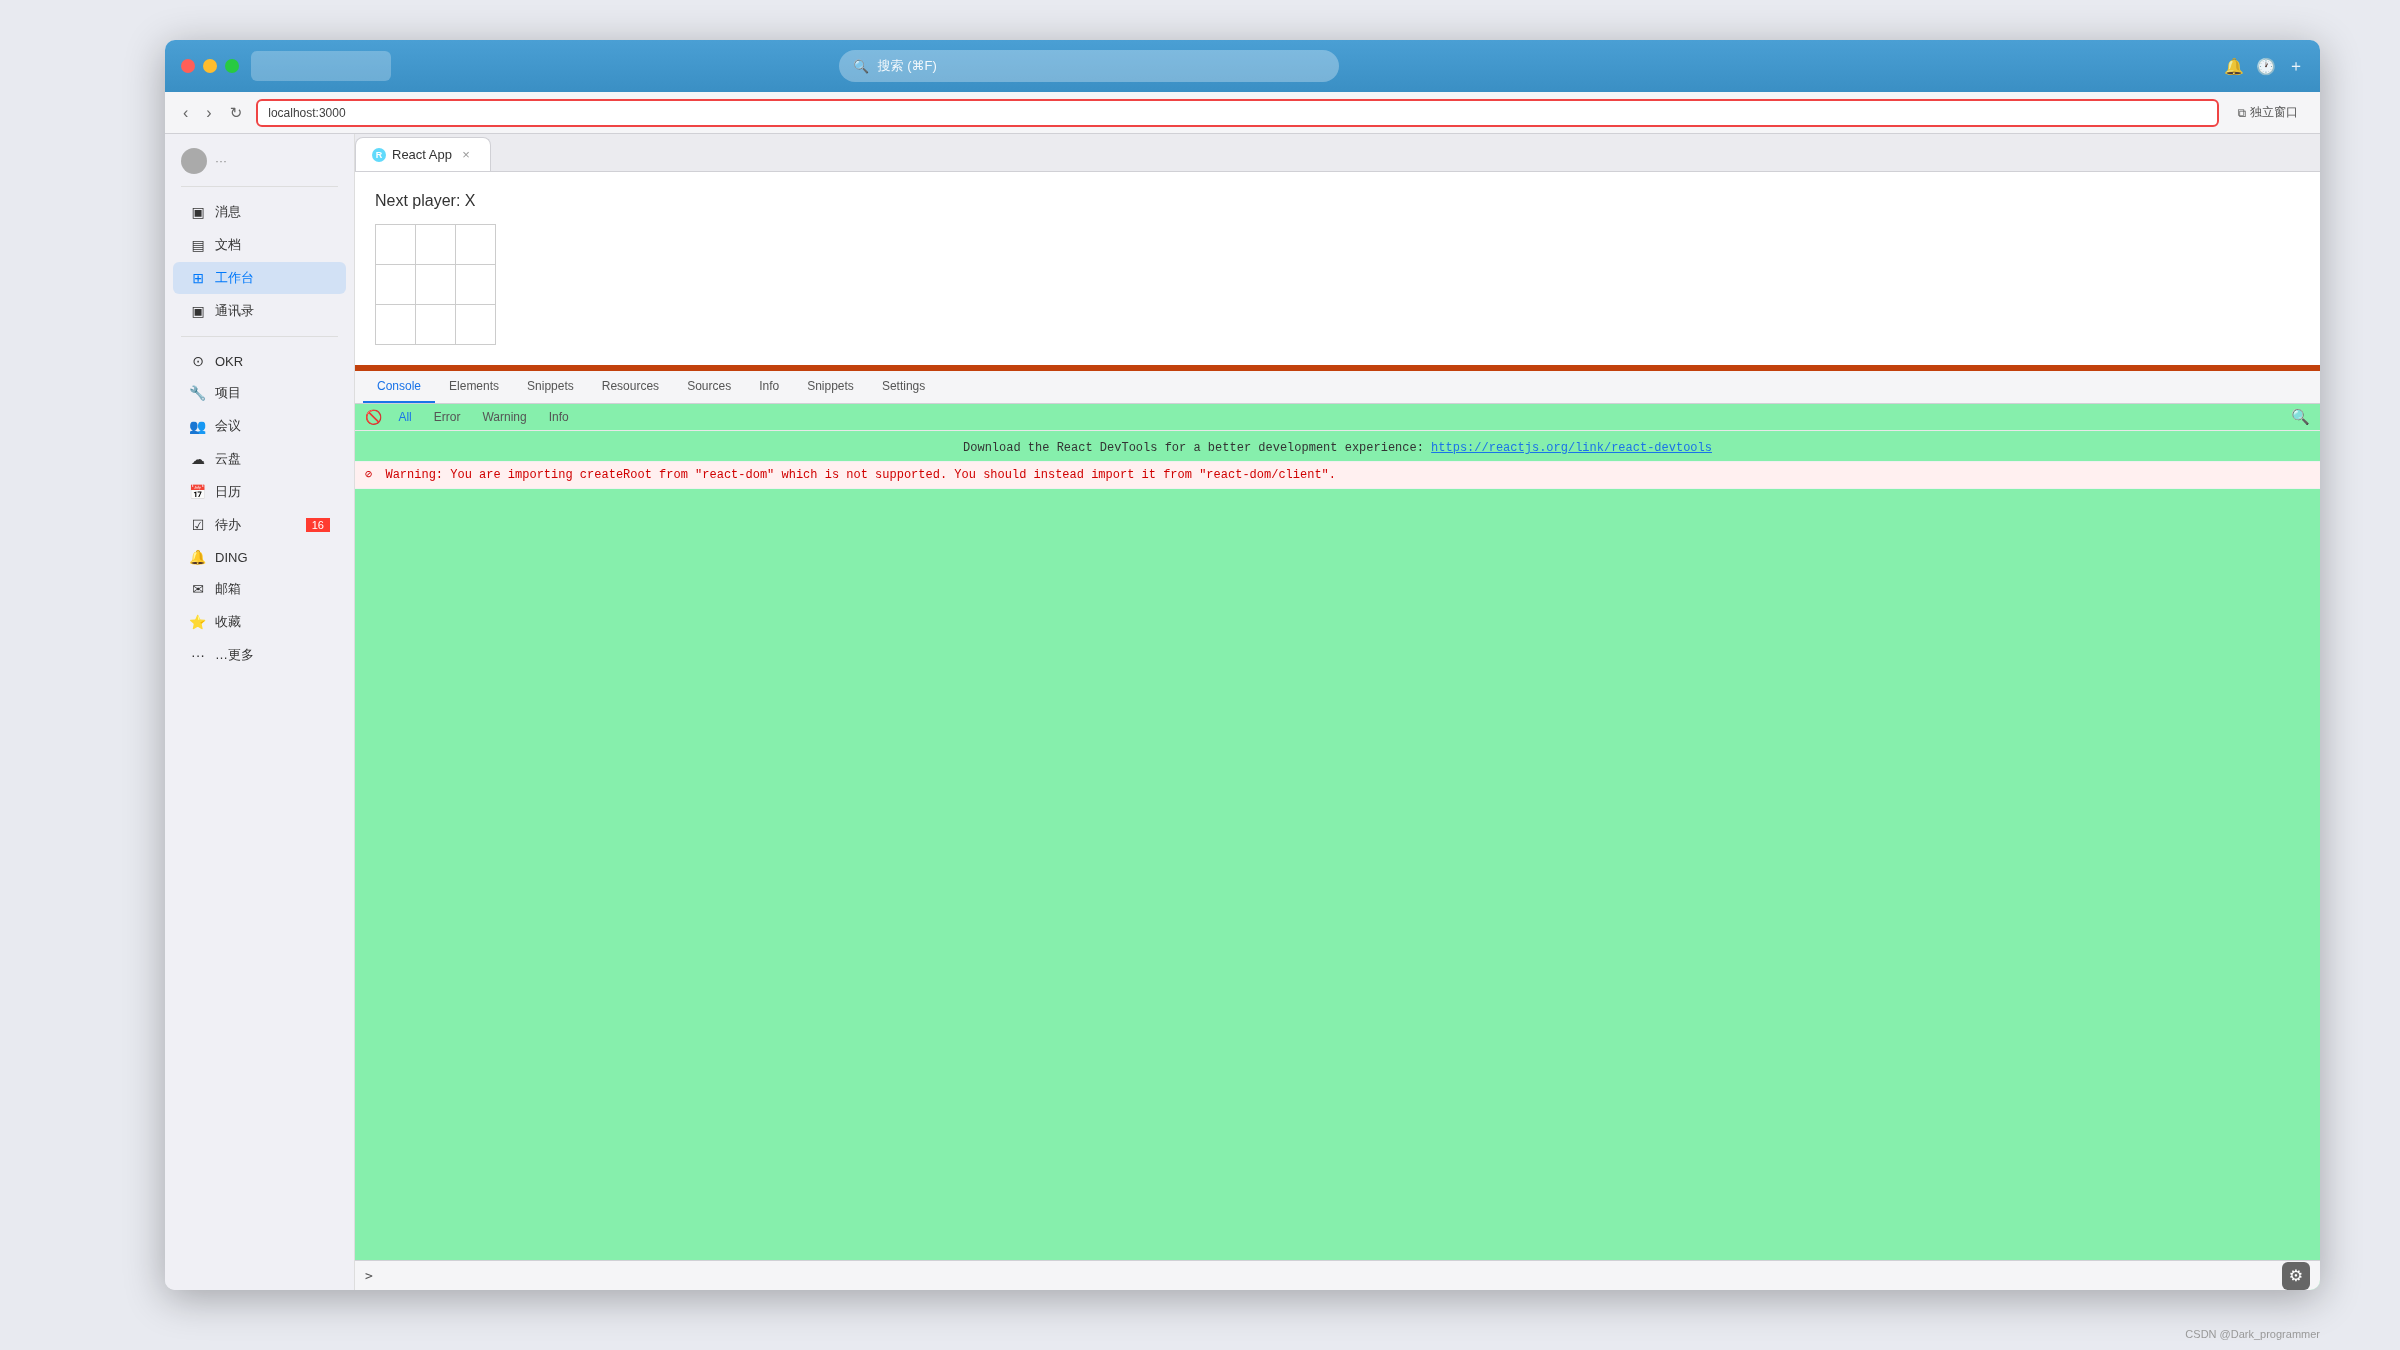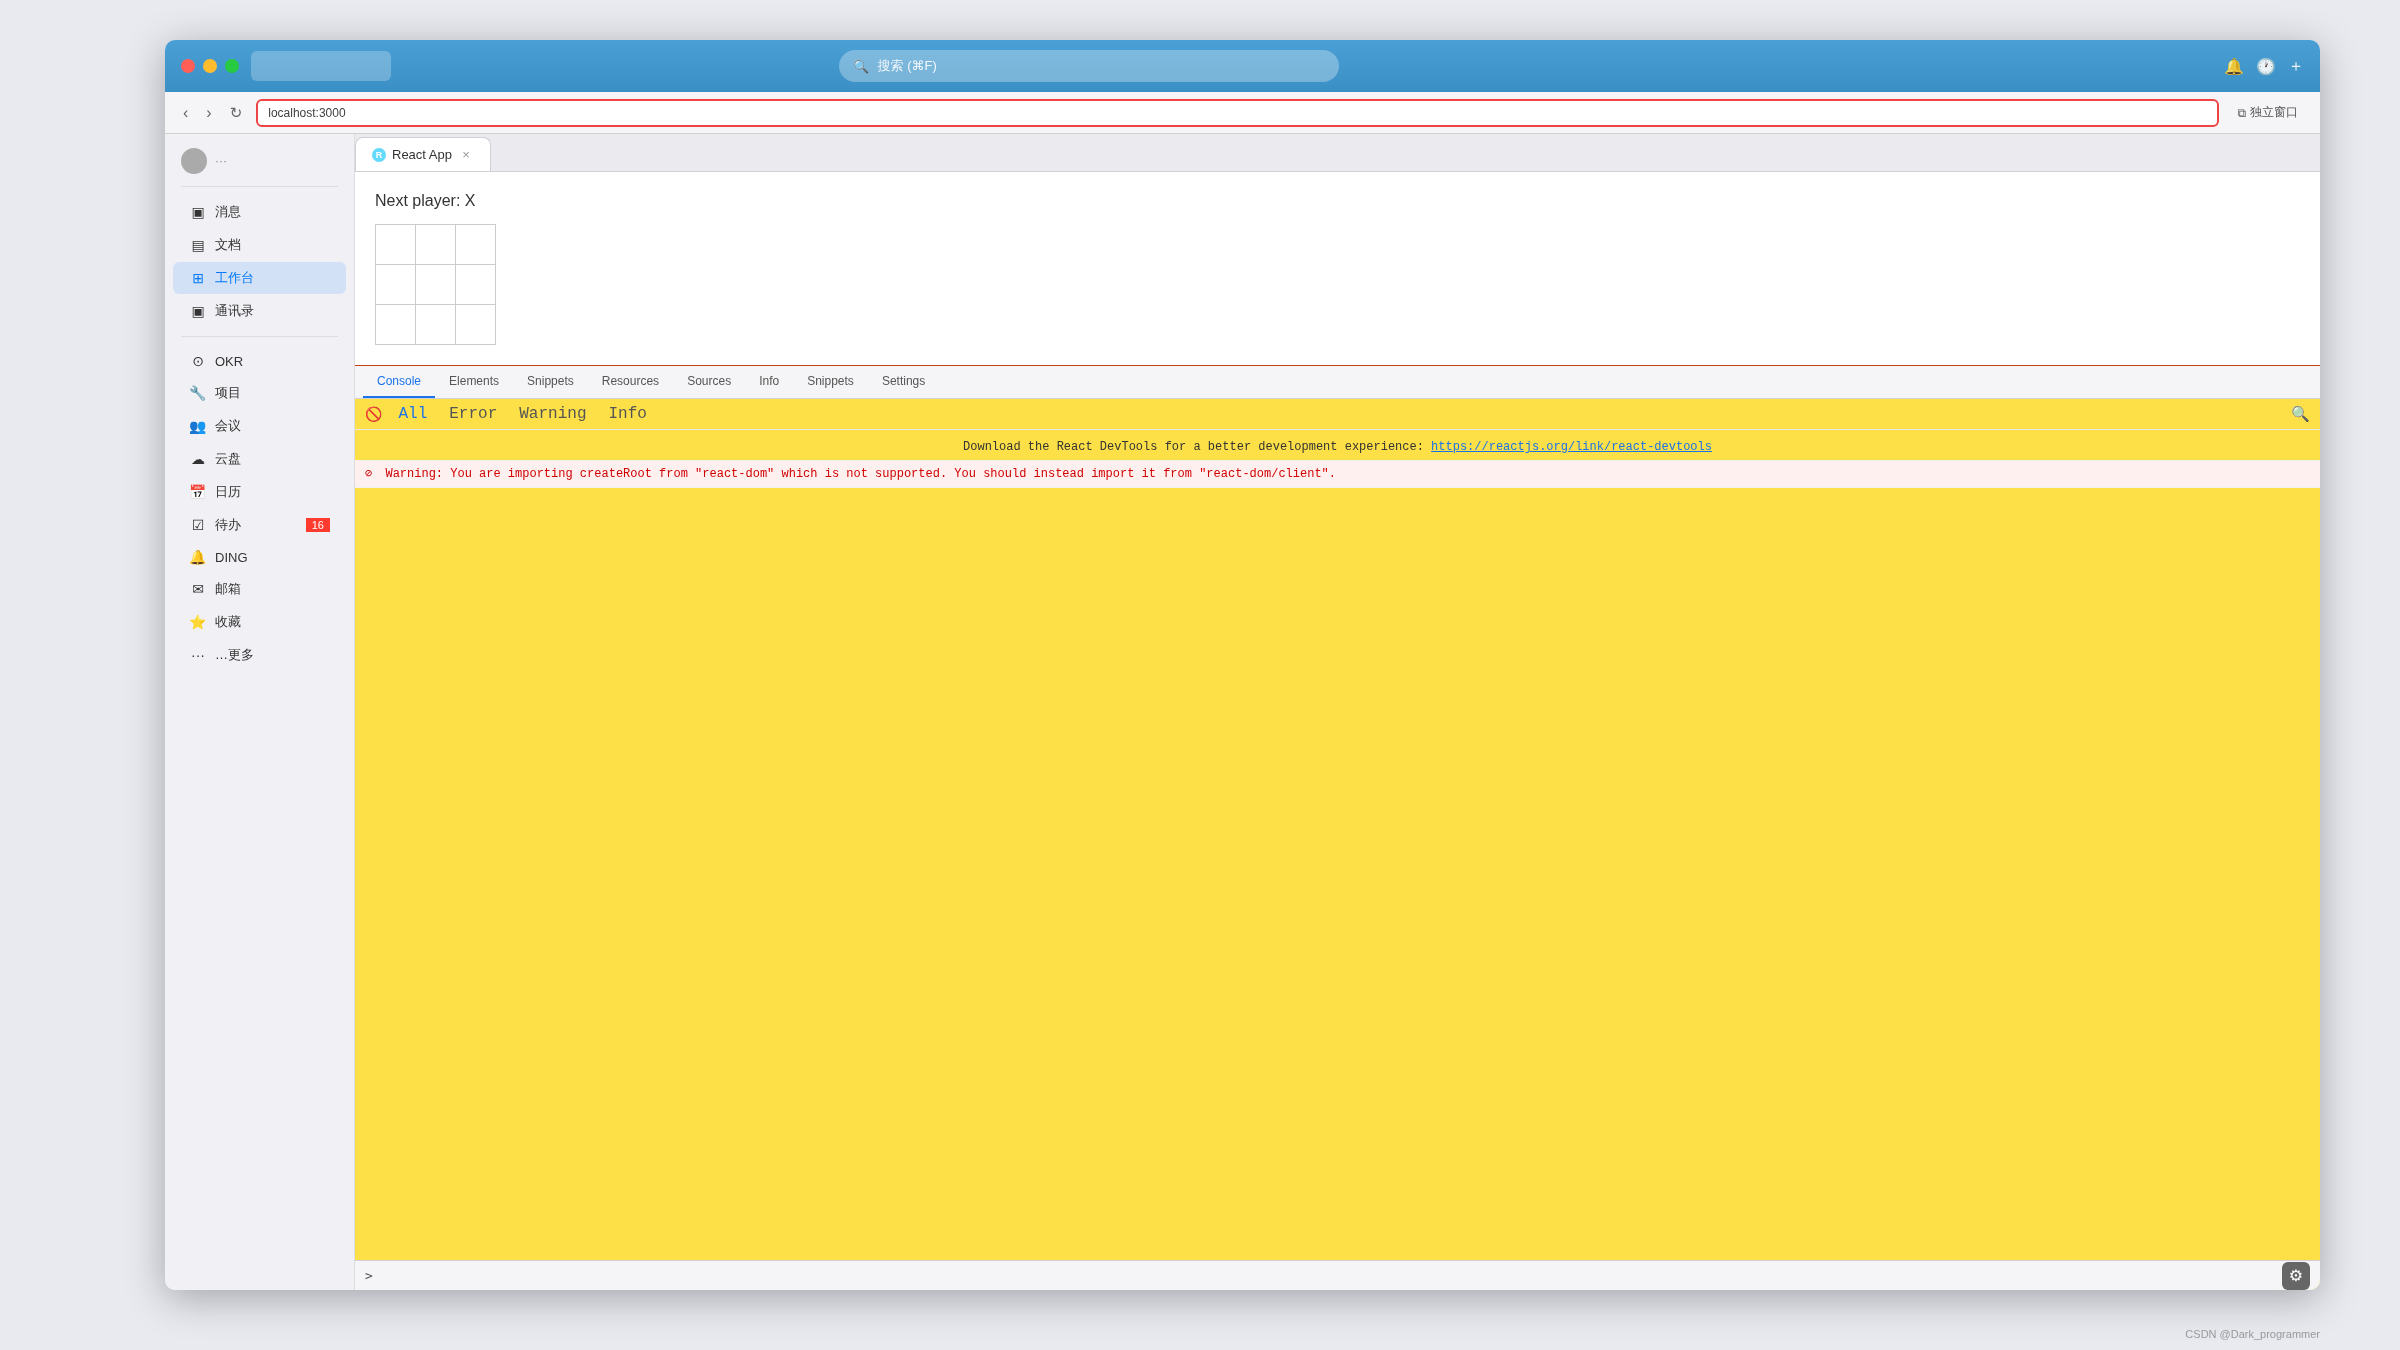"Console" .devtools-panel { background: #fde047 -> #86efac; border-top: 1px solid #c2410c -> 6px solid #c2410c }
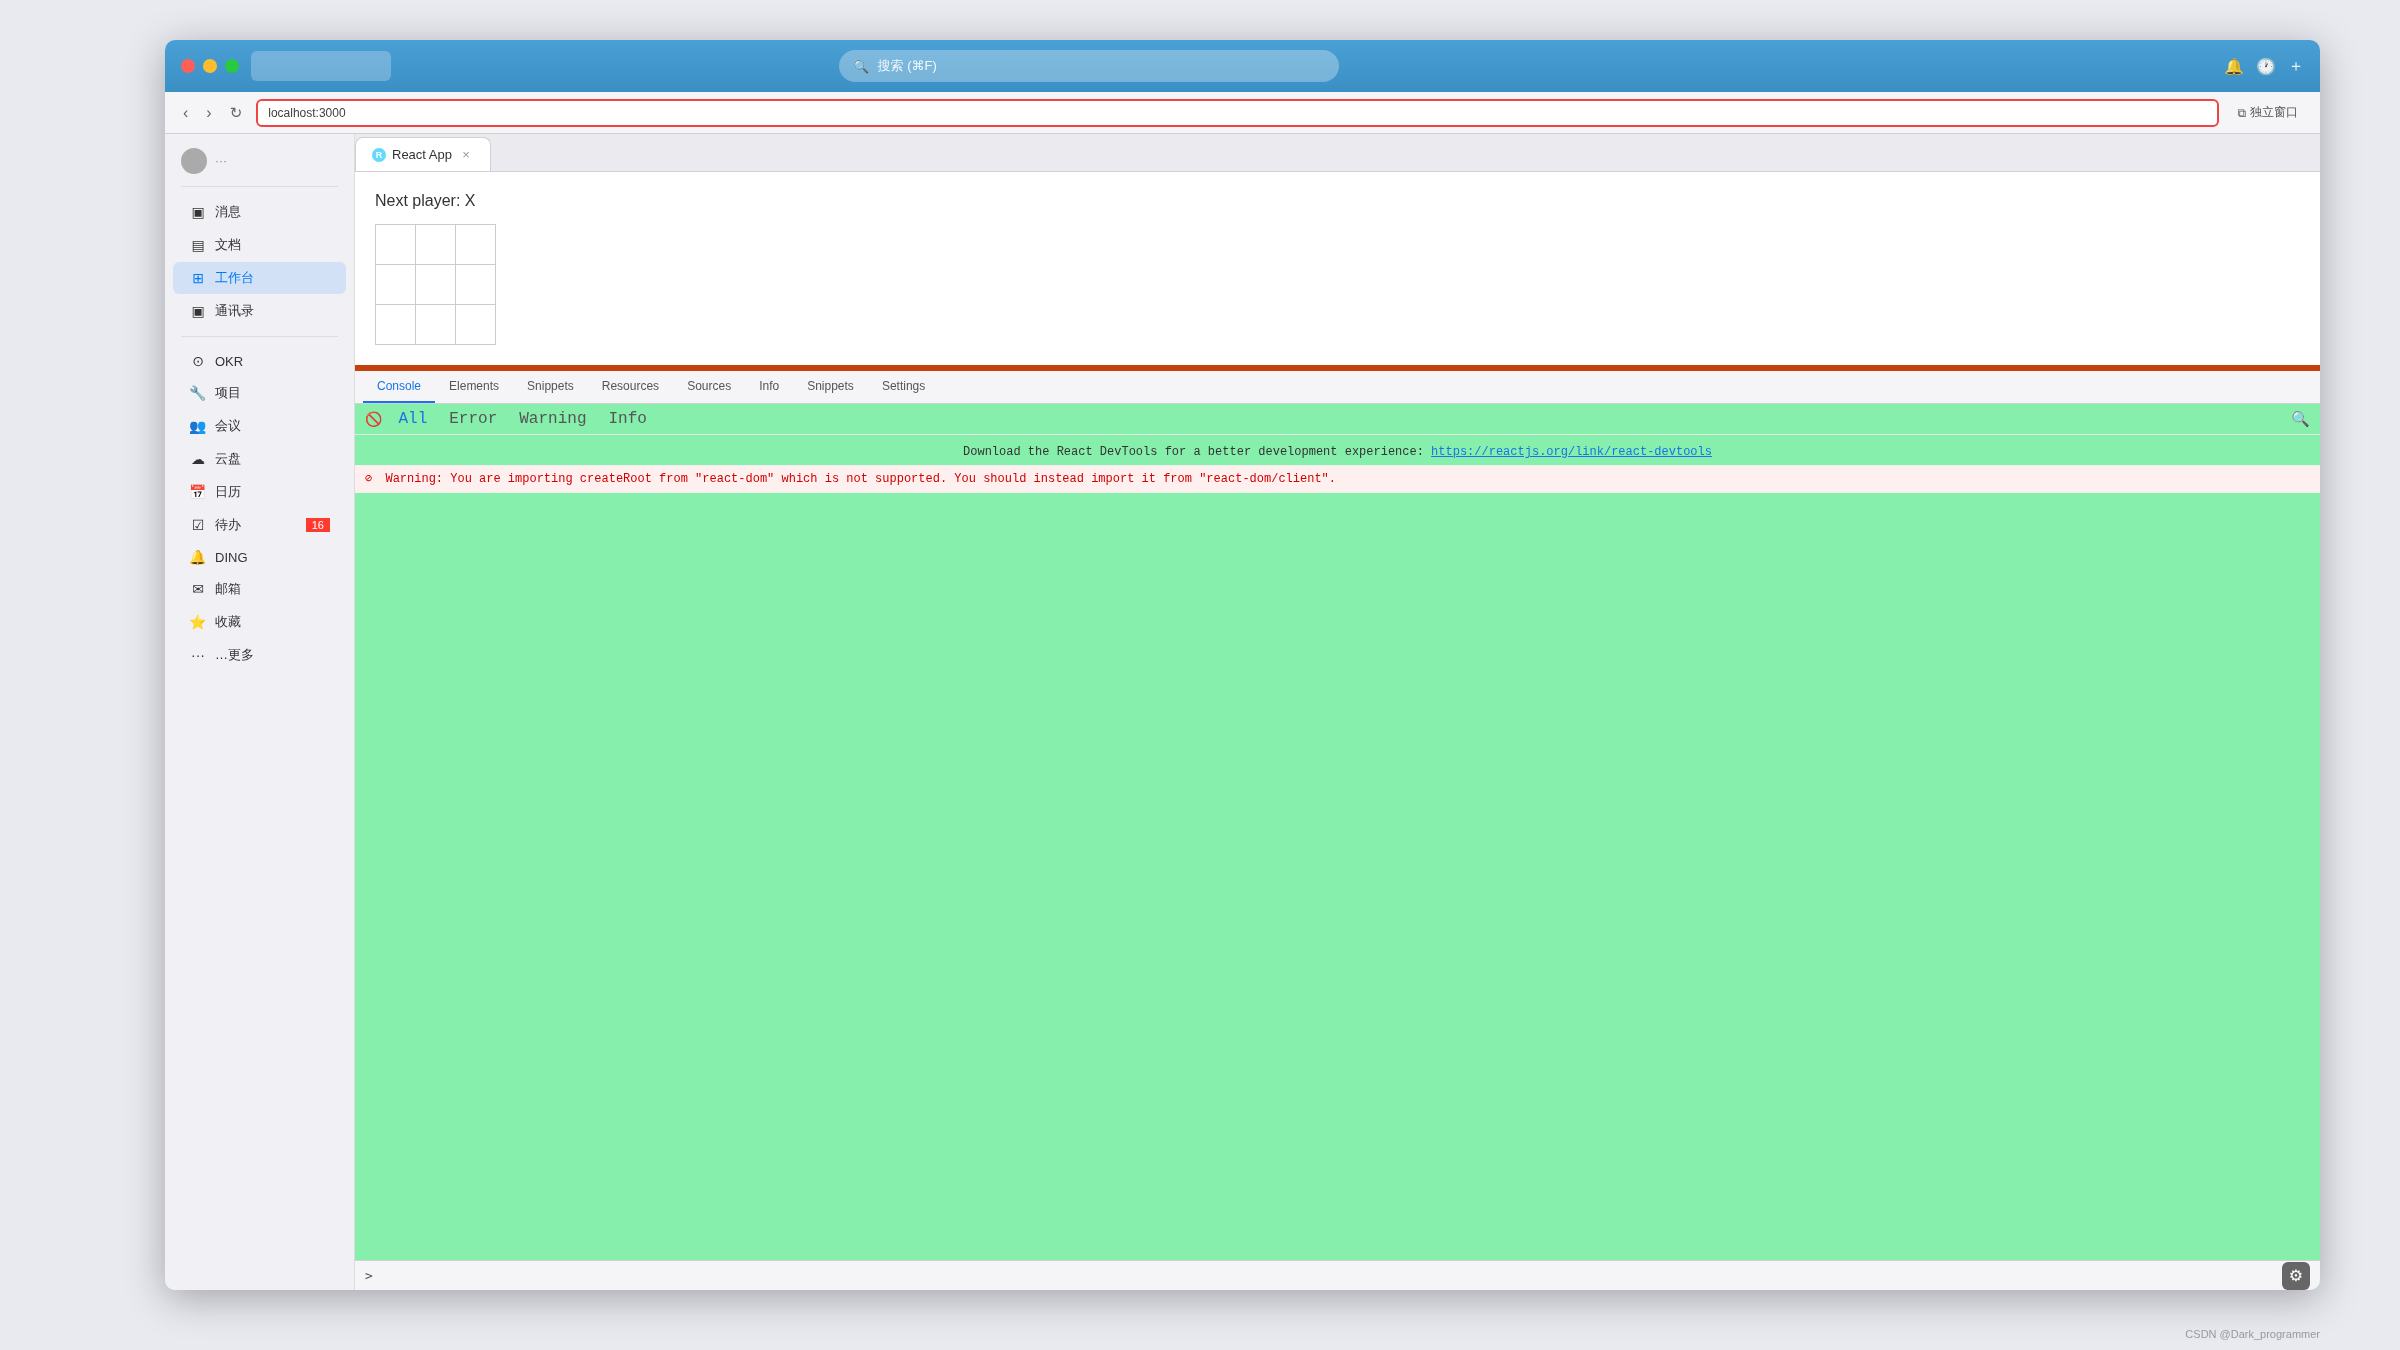"All" .filter-btn { font-family: Liberation Mono, monospace -> none; font-size: 16px -> 12px }
